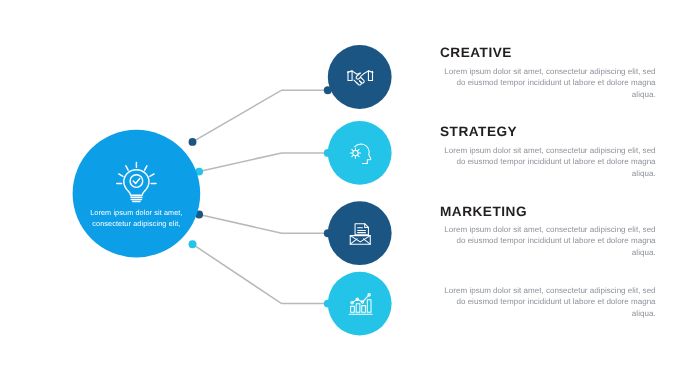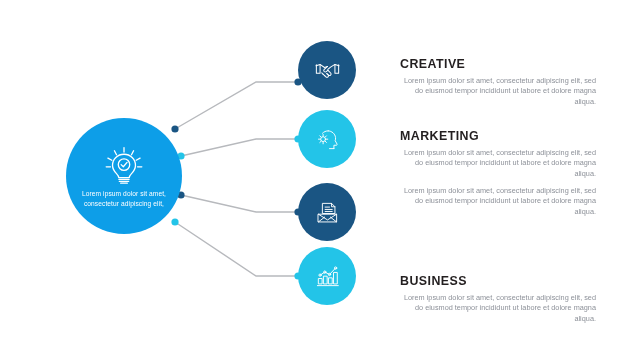"CREATIVE" .block-title { margin: 16px 0 5px 0 -> 0 0 5px 0 }
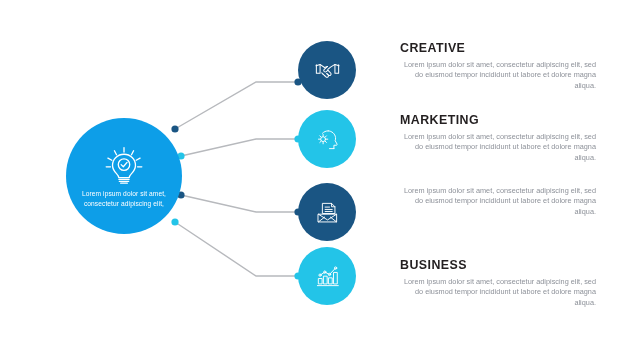"MARKETING" h2.block-title { text: MARKETING -> STRATEGY }
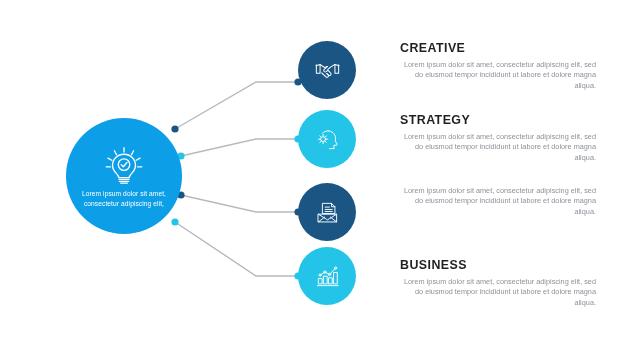"MARKETING" h2.block-title { html: none -> <h2>MARKETING</h2> }
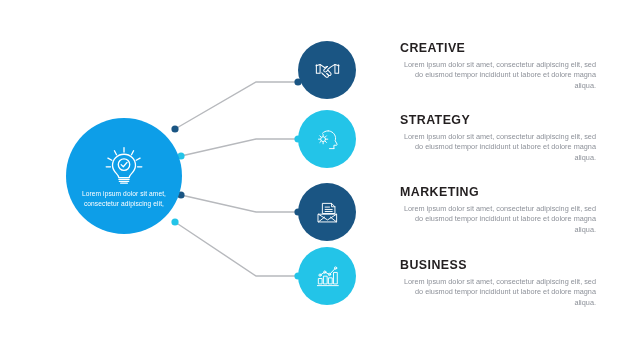"BUSINESS" h2.block-title { html: <h2>BUSINESS</h2> -> none }
